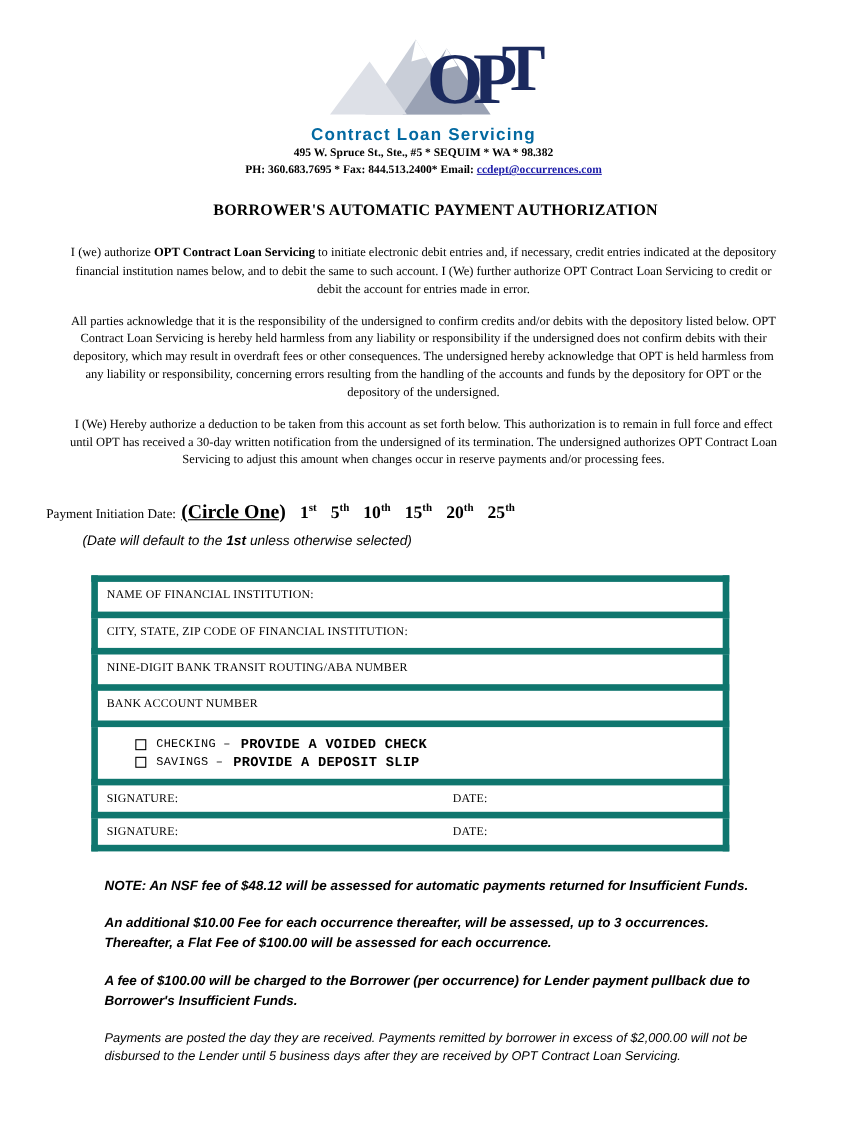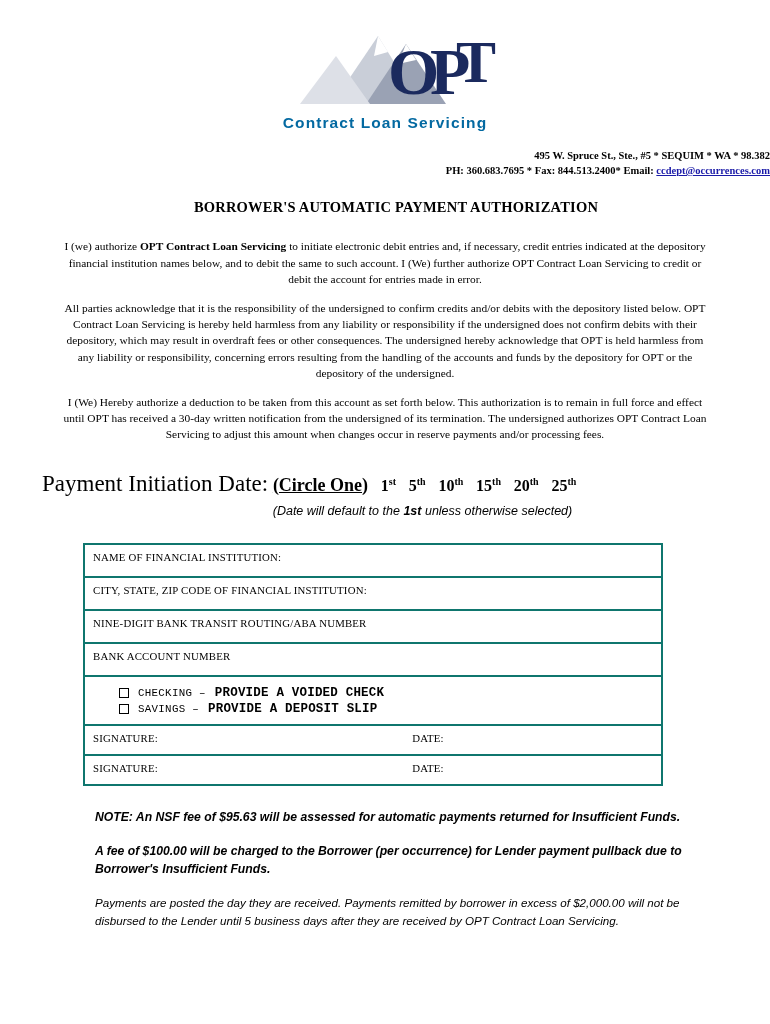"495 W. Spruce St., Ste.," .addr { margin-top: 16px -> none; text-align: right -> center }
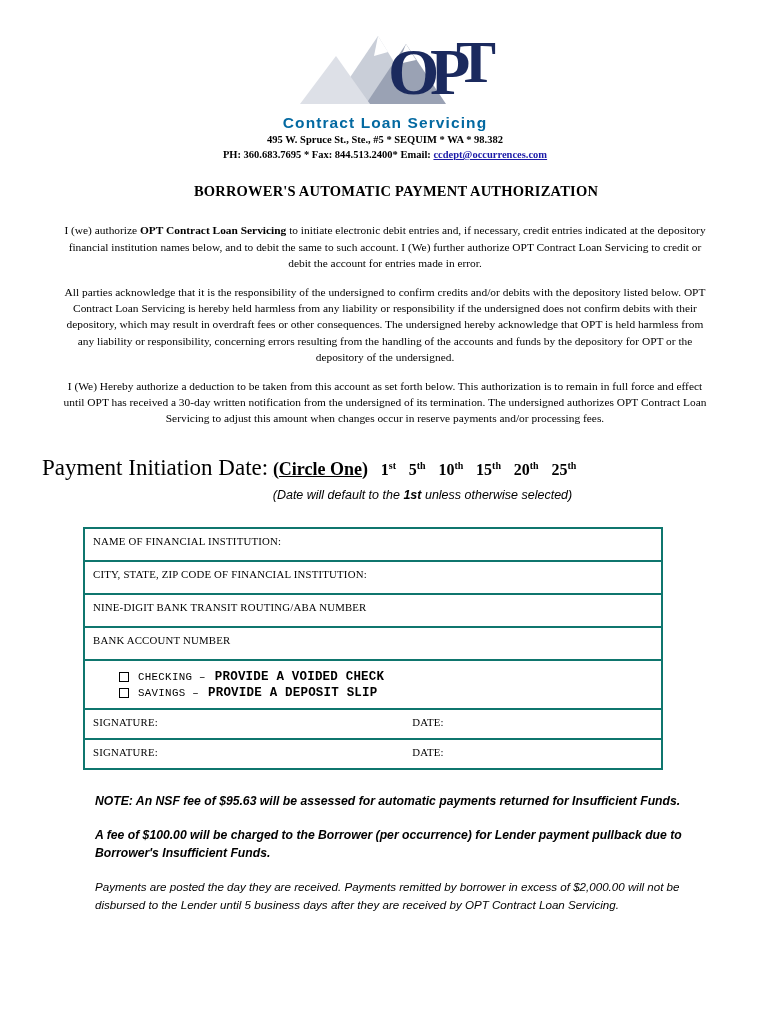"Payment Initiation Date:" .pay-init .label { font-size: 23px -> 12px }
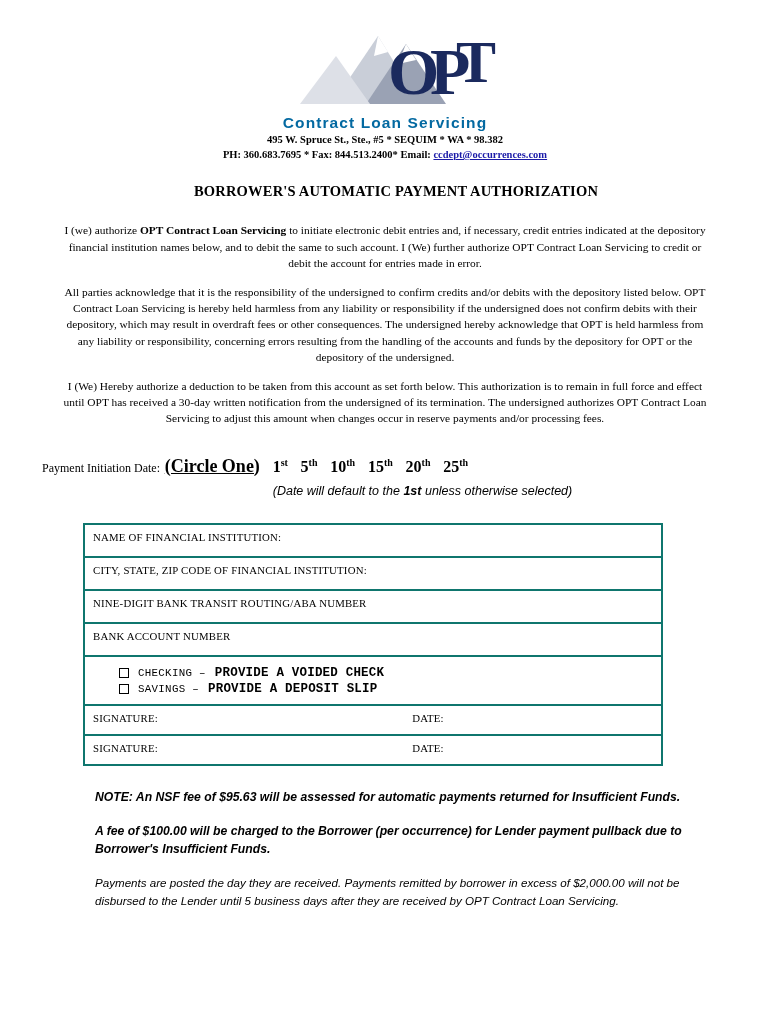"(Date will default to the" .pay-note { text-align: center -> left }
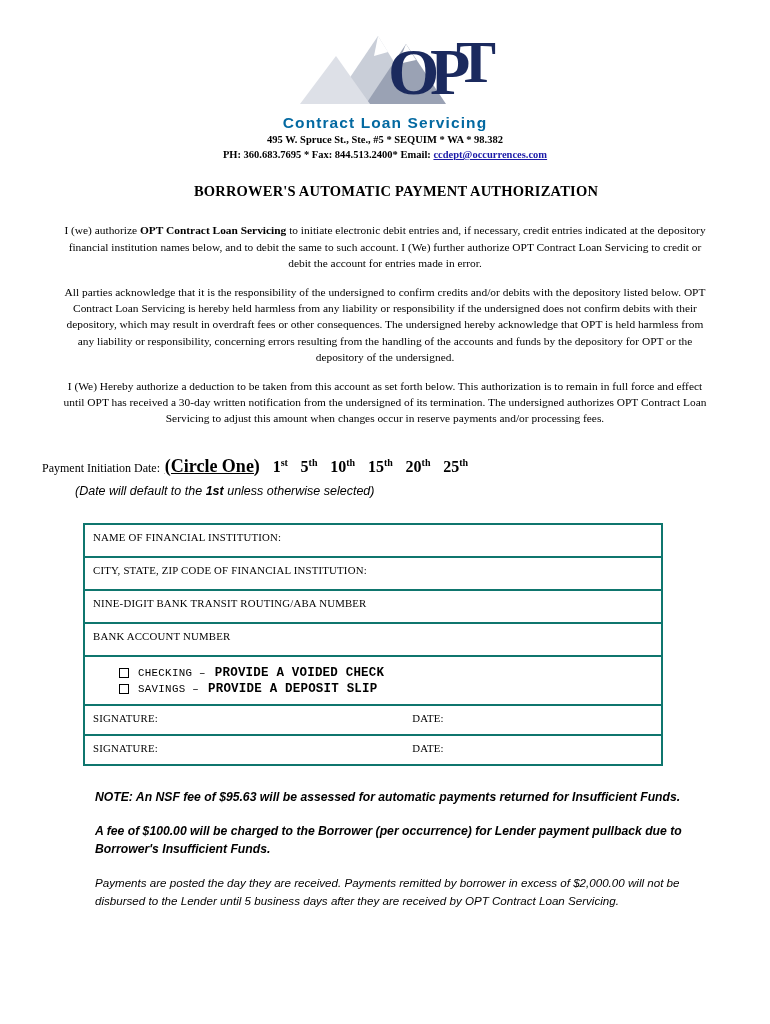"NAME OF FINANCIAL INSTITUTION:" .form-table td { border: 2px solid #0f766e -> 6px solid #0f766e }
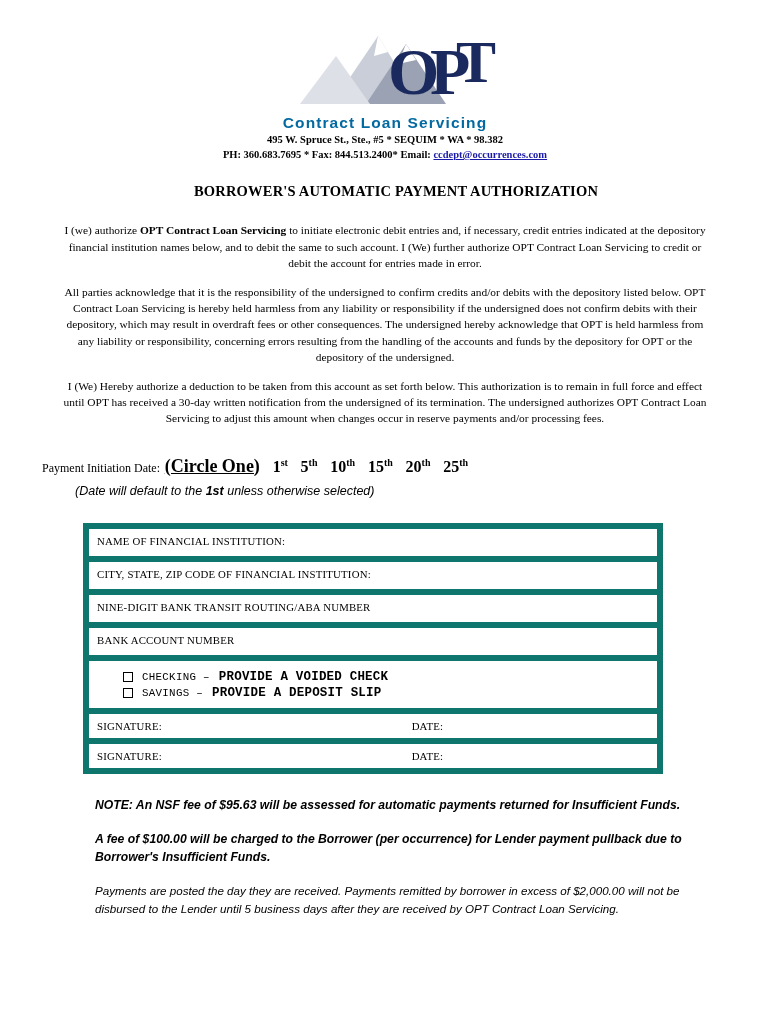"NOTE: An NSF fee of" p { text: $95.63 -> $48.12 }
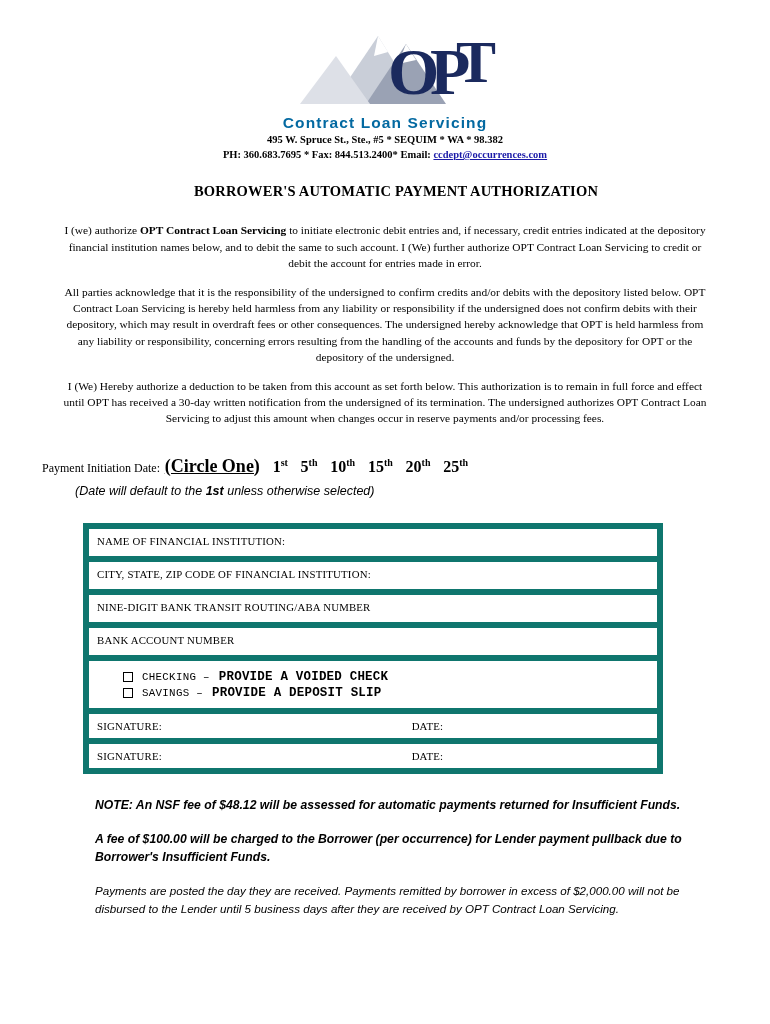"An additional $10.00 Fee for" p { html: none -> <p>An additional $10.00 Fee for each occurrence thereafter, will be assessed, up to 3 occurrences. Thereafter, a Flat Fee of $100.00 will be assessed for each occurrence.</p> }
